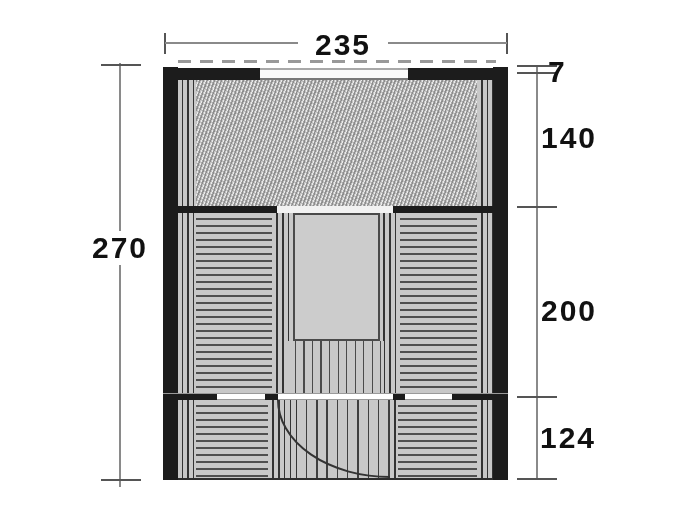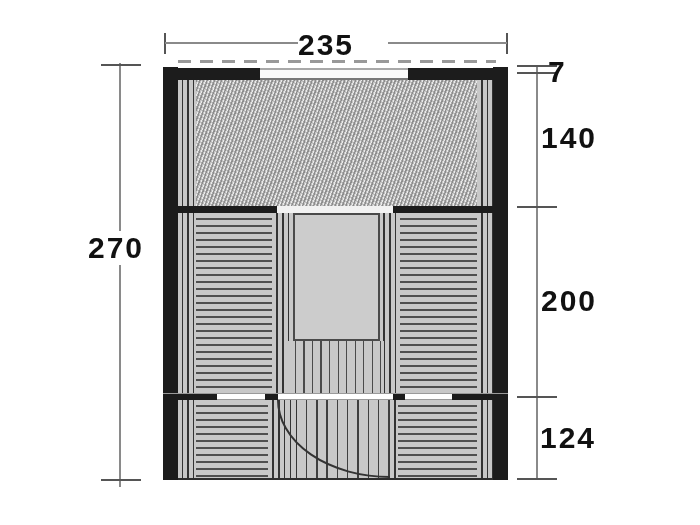"235" .dim-label { text-align: none -> center }
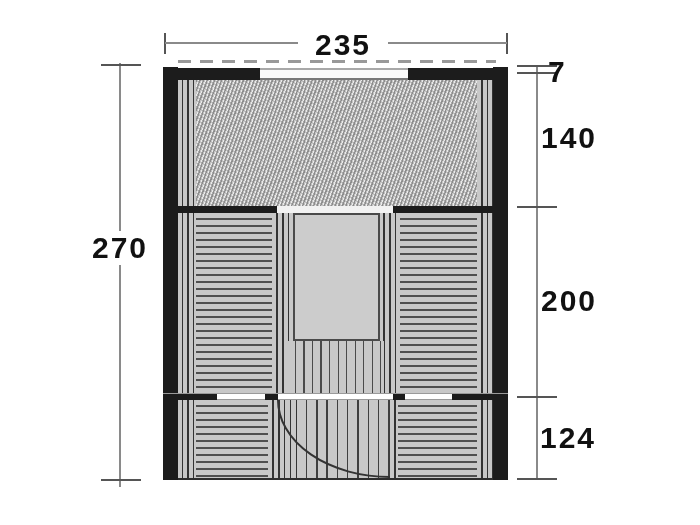"200" div.abs { top: 286px -> 296px }
